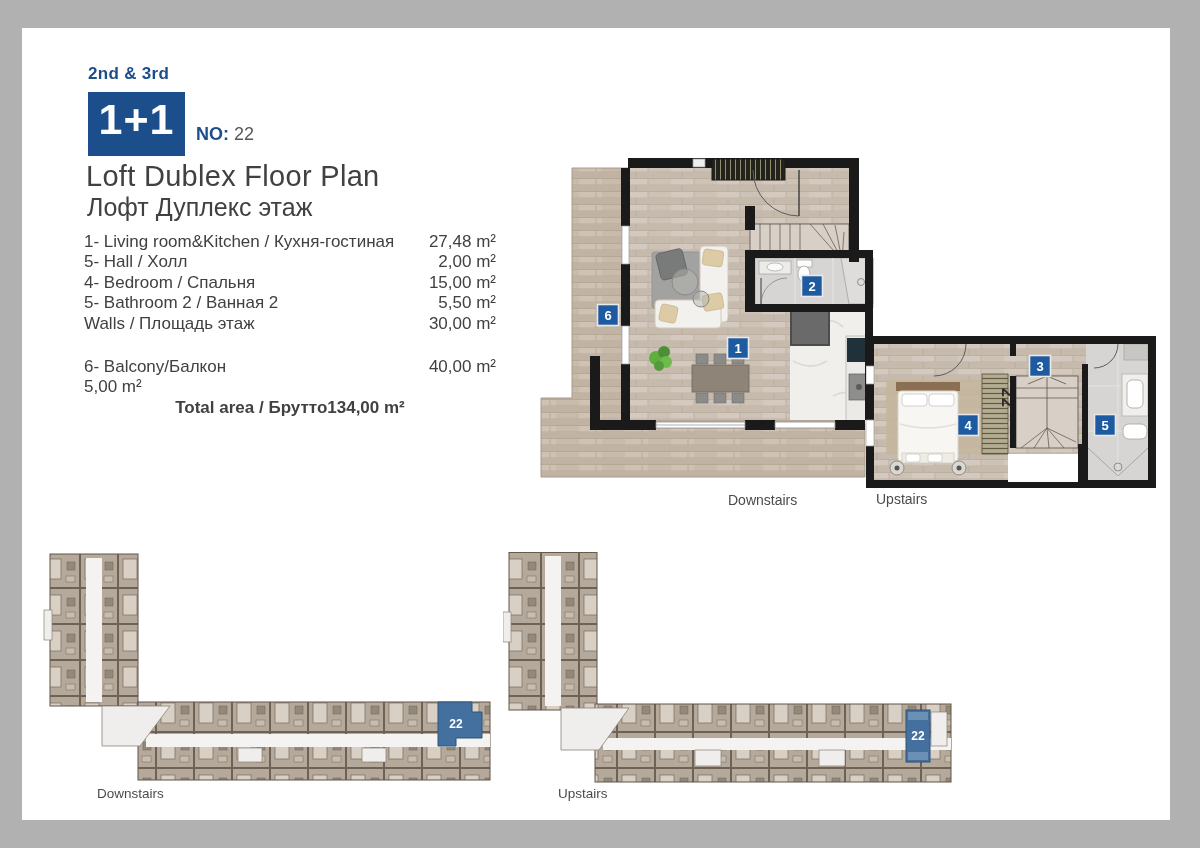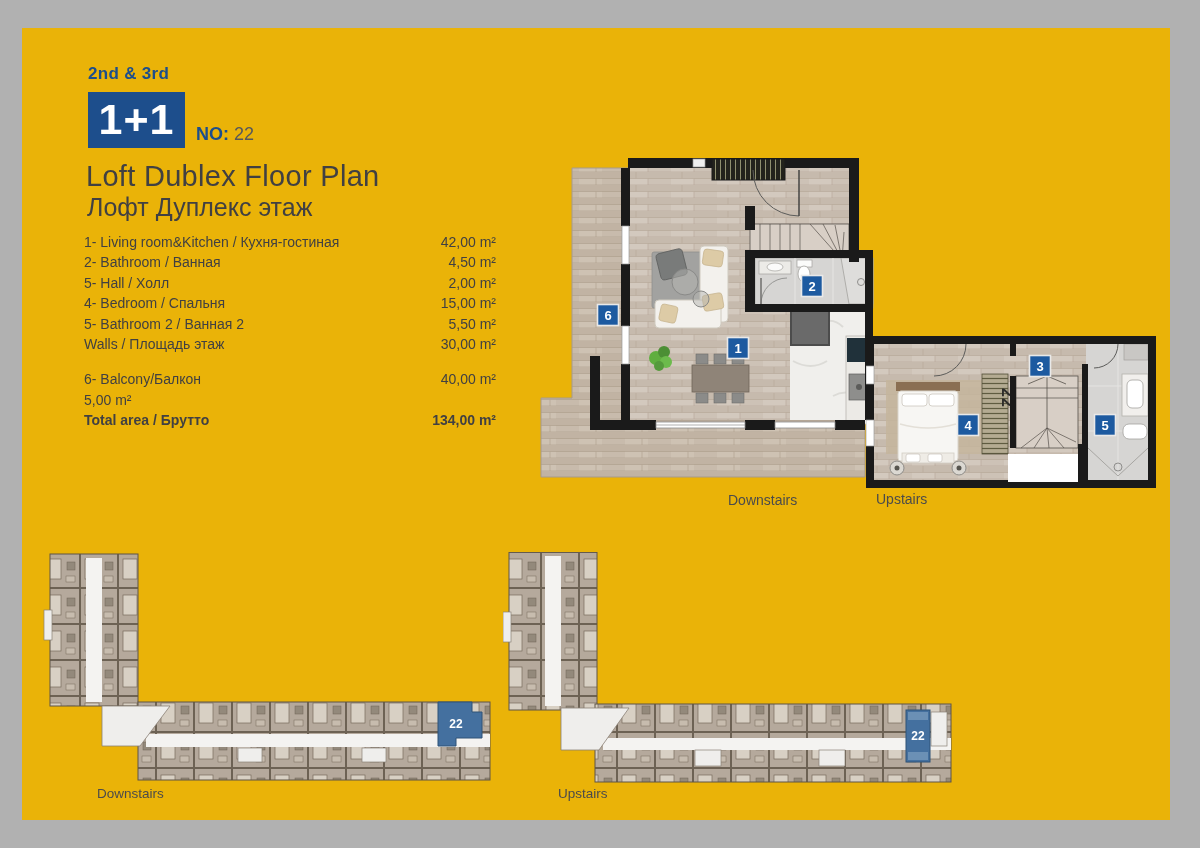"2nd & 3rd" .page { background: #eab308 -> #ffffff }
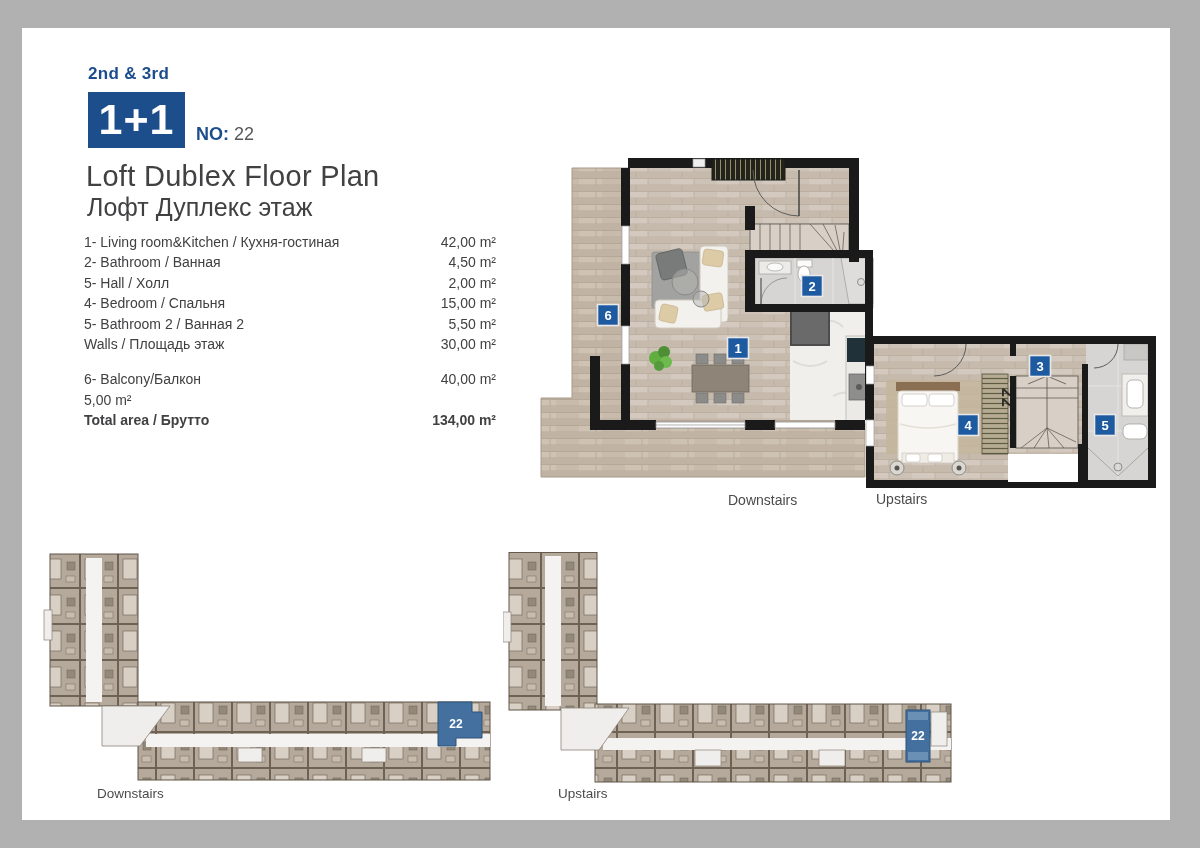"1+1" .typebox { height: 56px -> 64px }
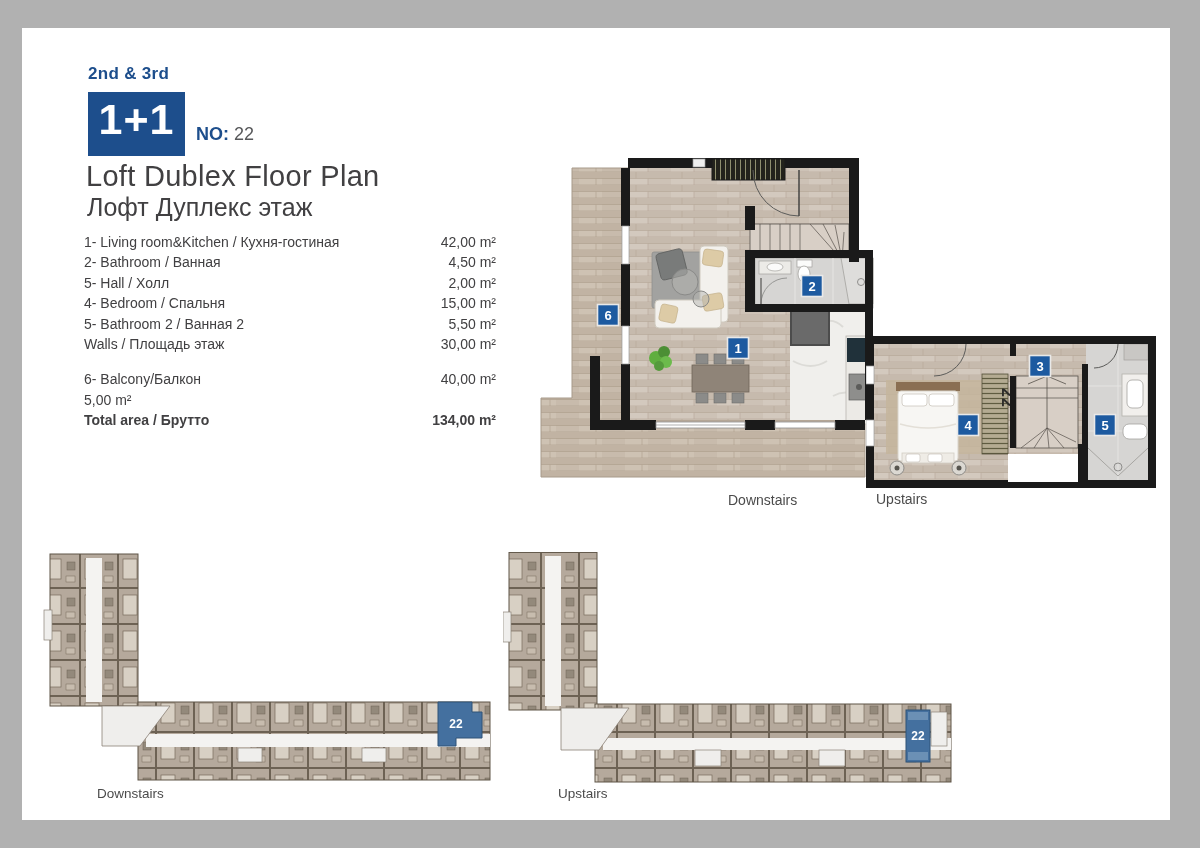"1- Living room&Kitchen / Кухня-гостиная" .row { font-size: 14px -> 17px }
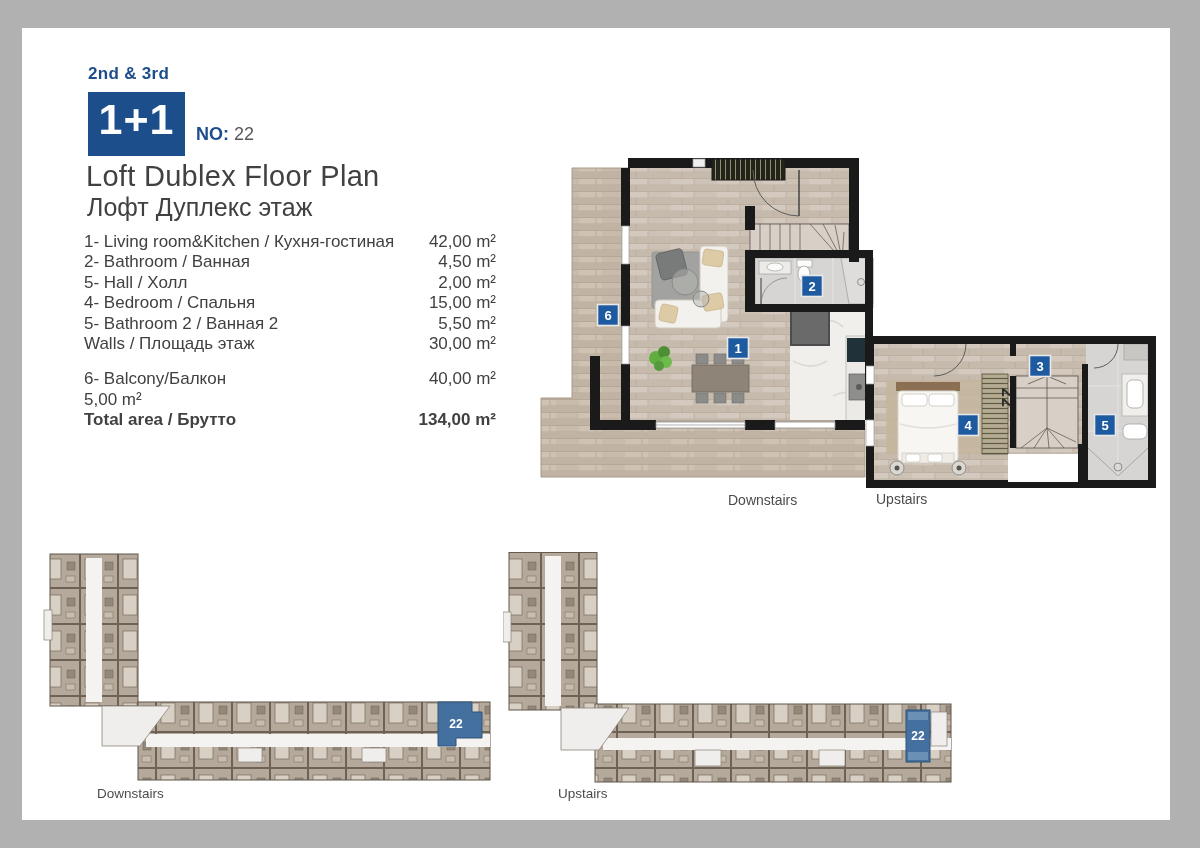"42,00 m²" span.val { text: 42,00 -> 27,48 }
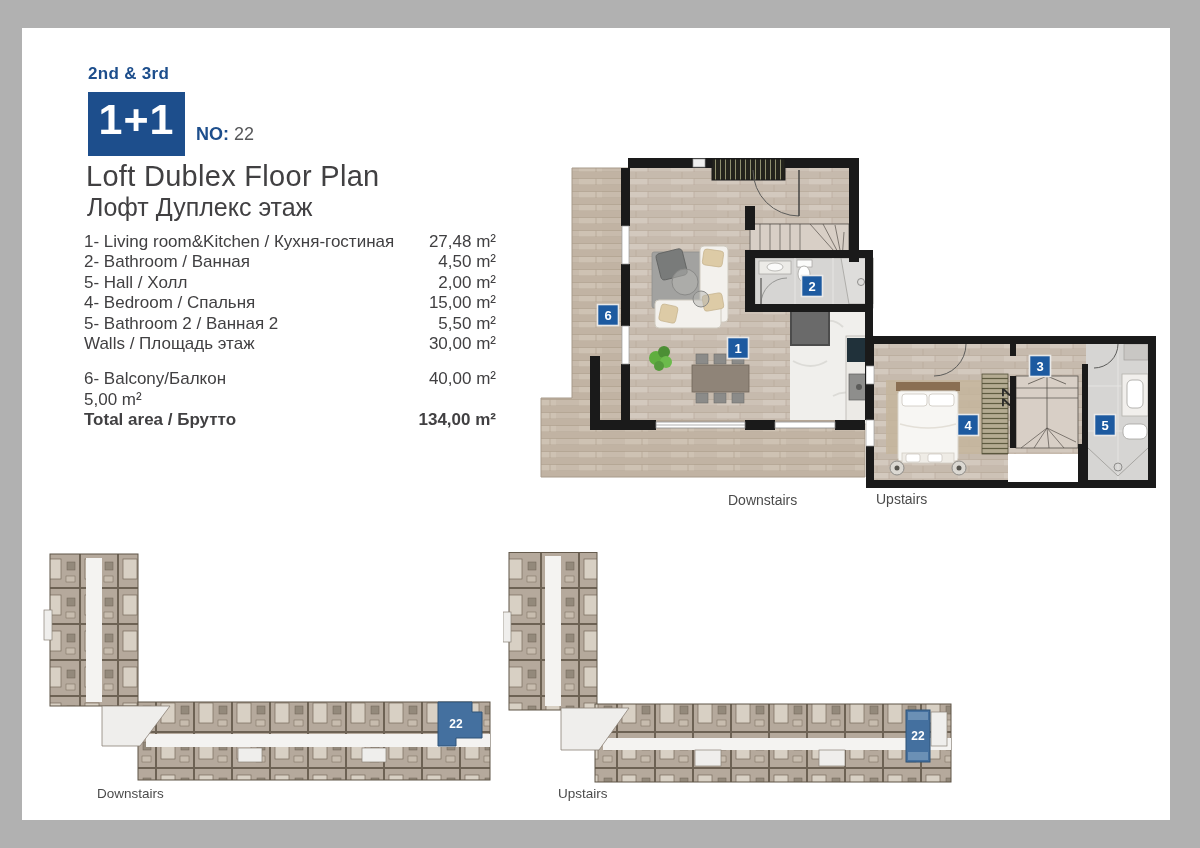"2- Bathroom / Ванная" div.row { html: <div> <span>2- Bathroom / Ванная</span> <span>4,50 m²</span> </div> -> none }
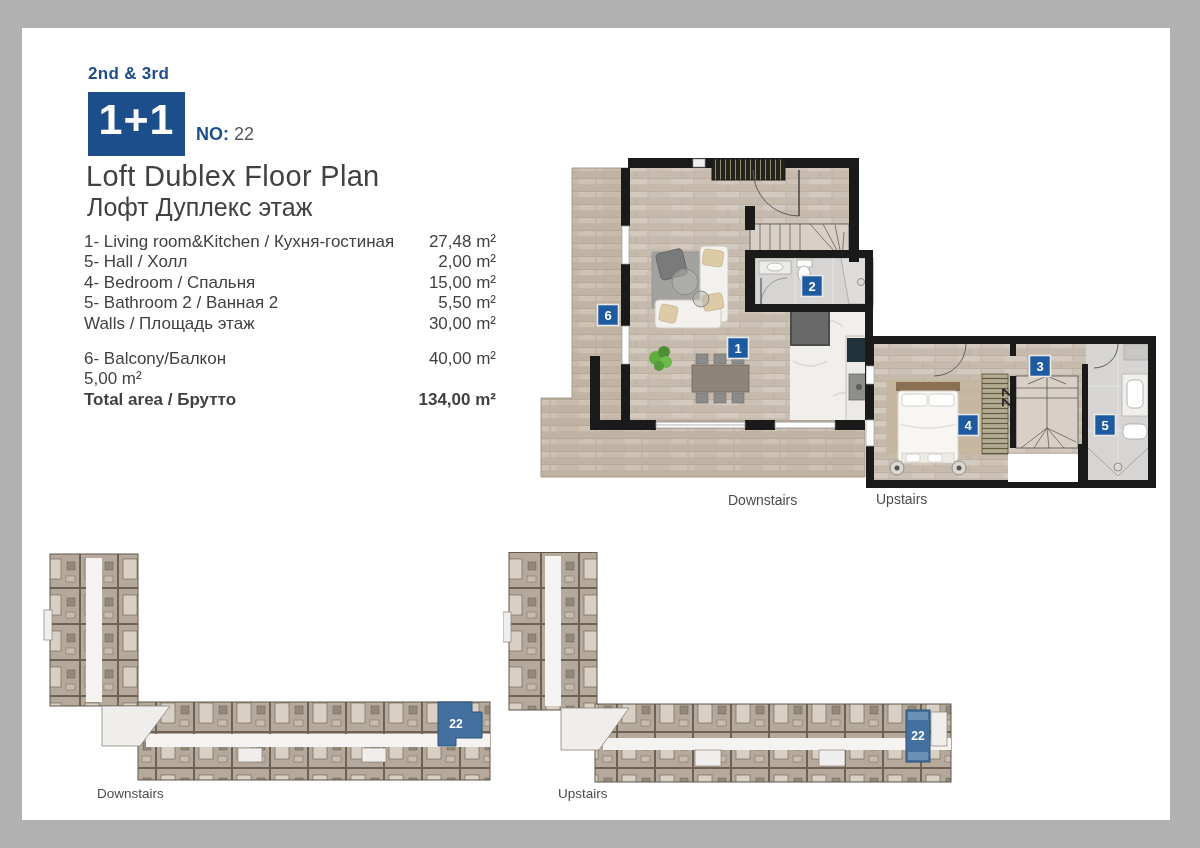"6- Balcony/Балкон" .gap { margin-top: 15px -> 23px }
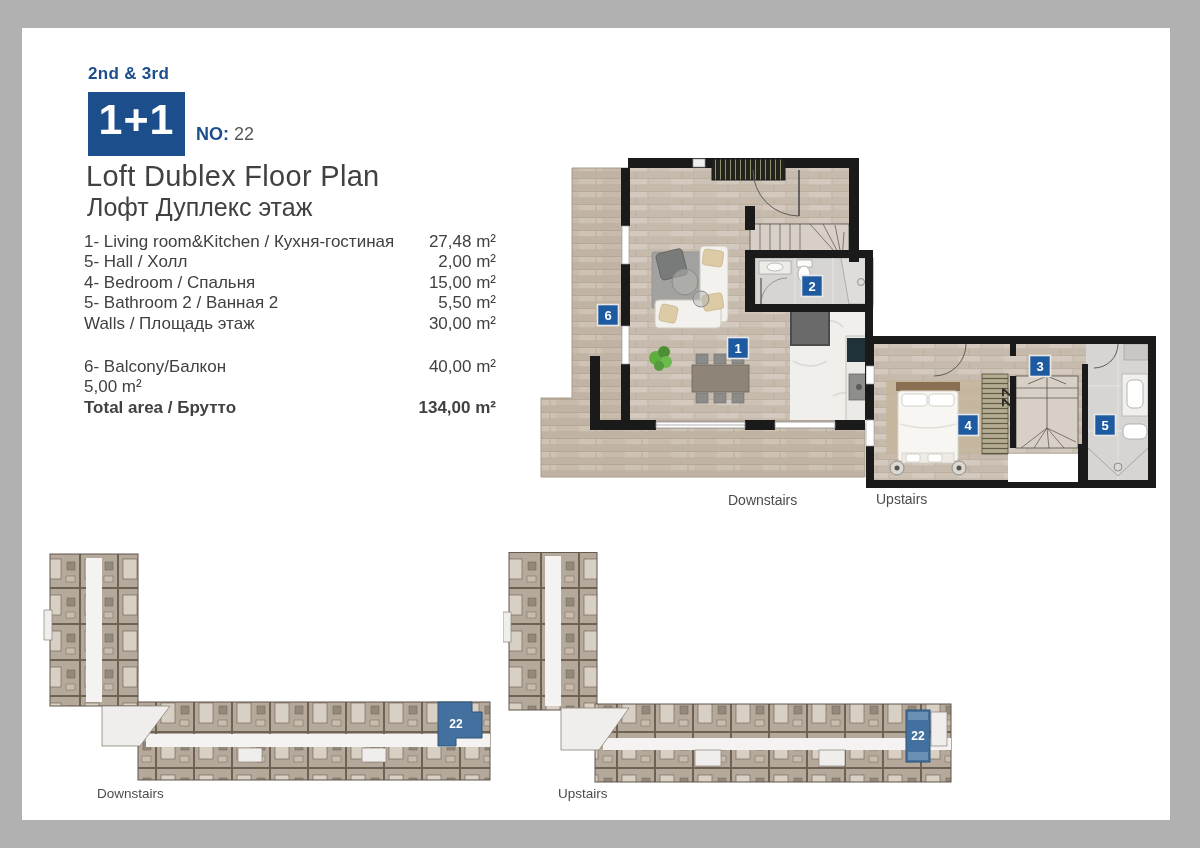"Total area / Брутто" .bold { justify-content: none -> center }
